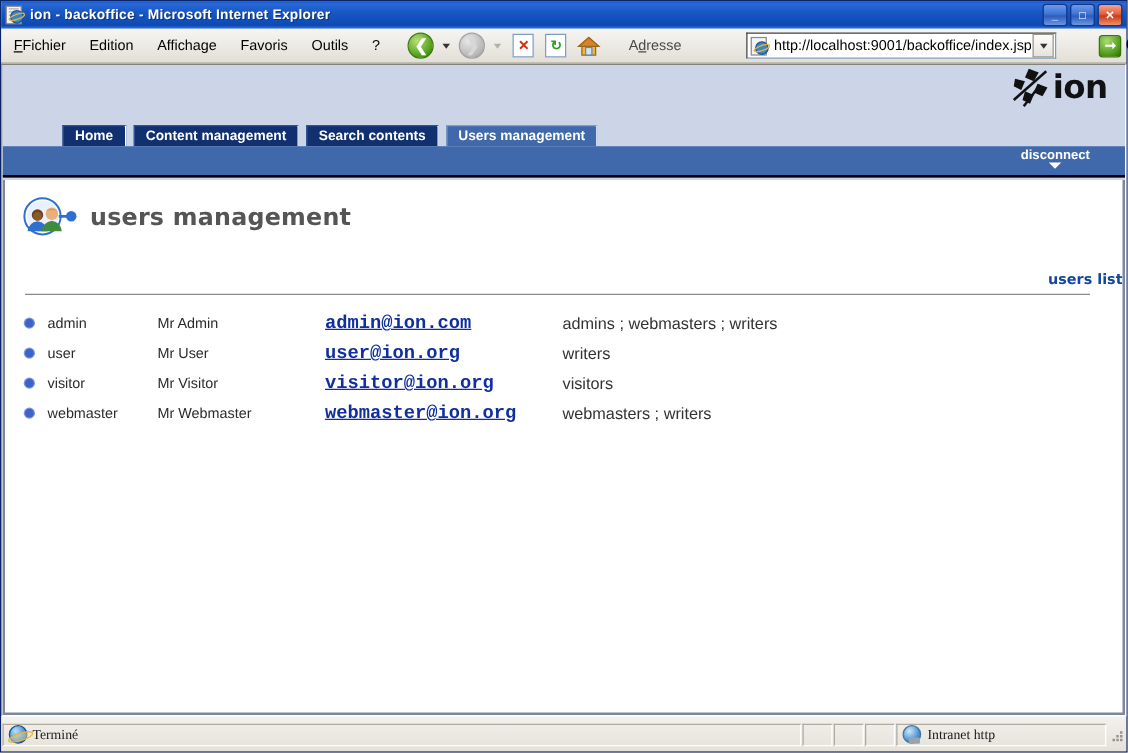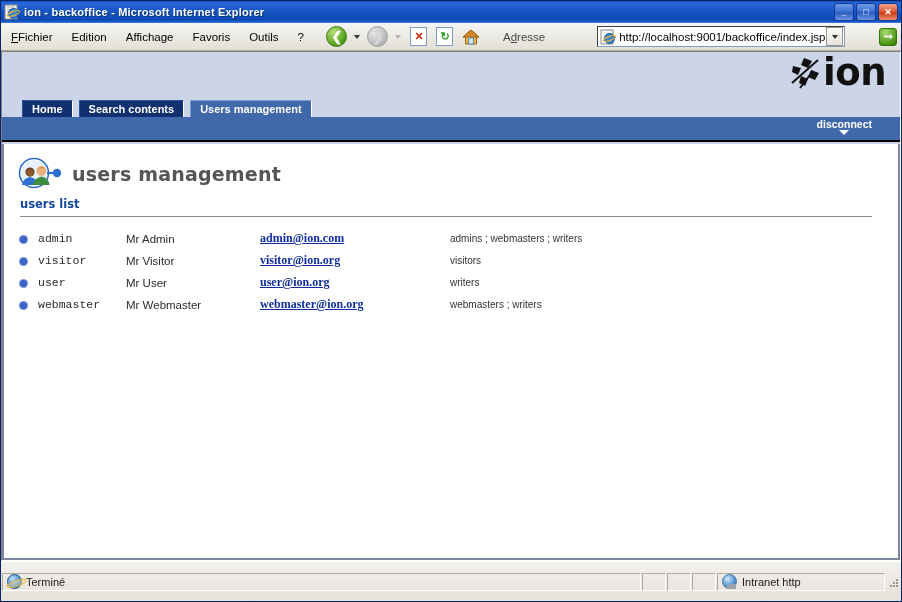"ion" #ion-word { font-size: 37px -> 26px }
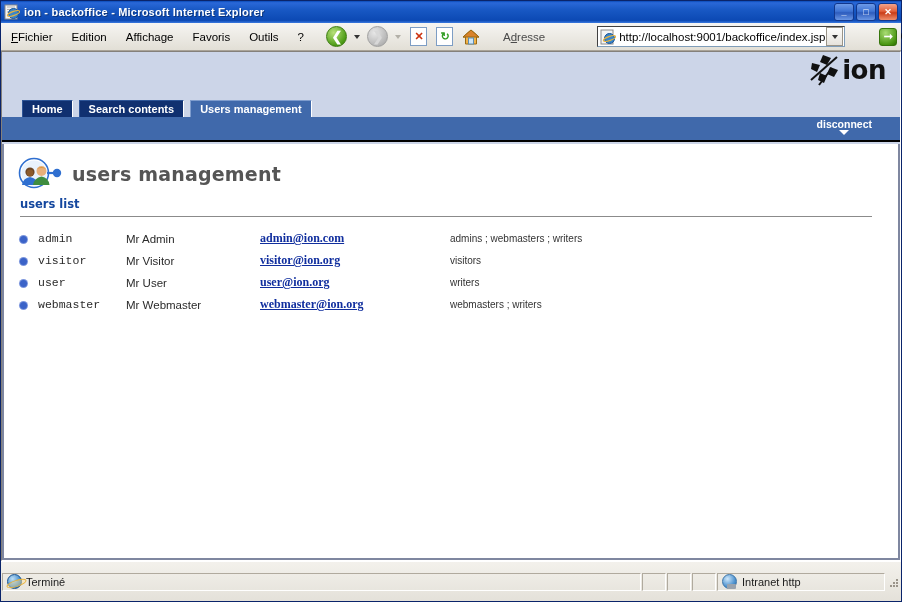"Home" #tabrow { margin-left: none -> 28px }
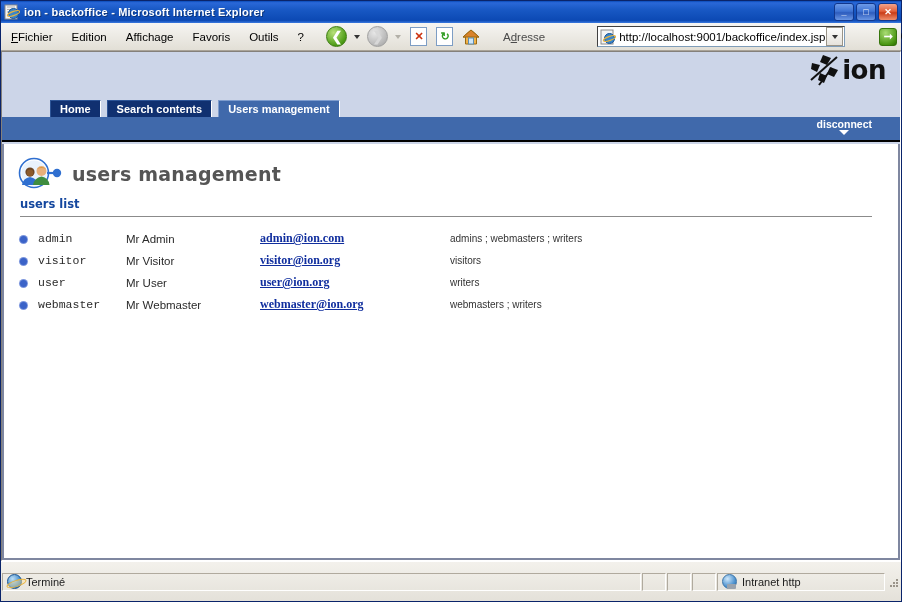"Content management" div.tab { html: none -> <div> <span>Content management</span> </div> }
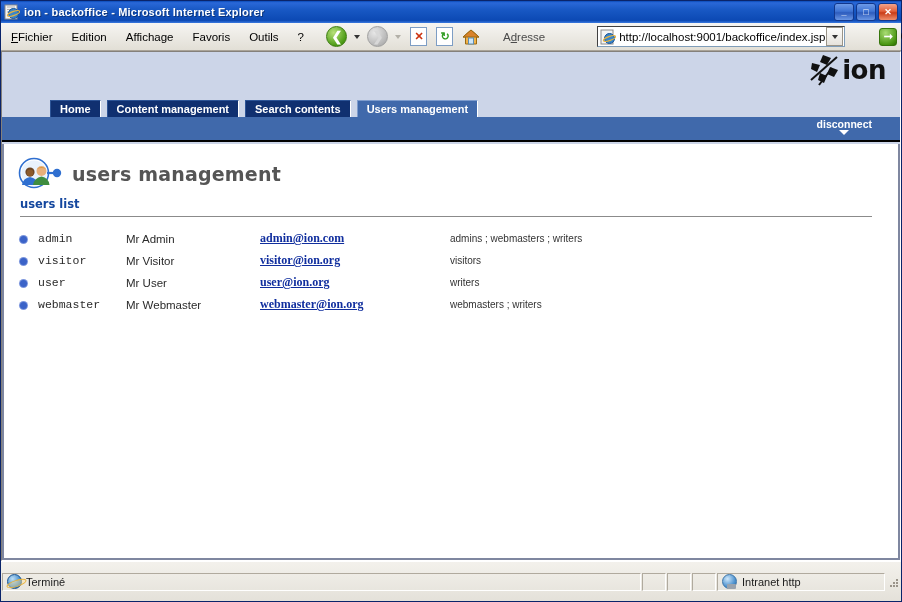"users list" #section-label { margin: 5px 0 0 16px -> 24px 0 0 16px; text-align: none -> right }
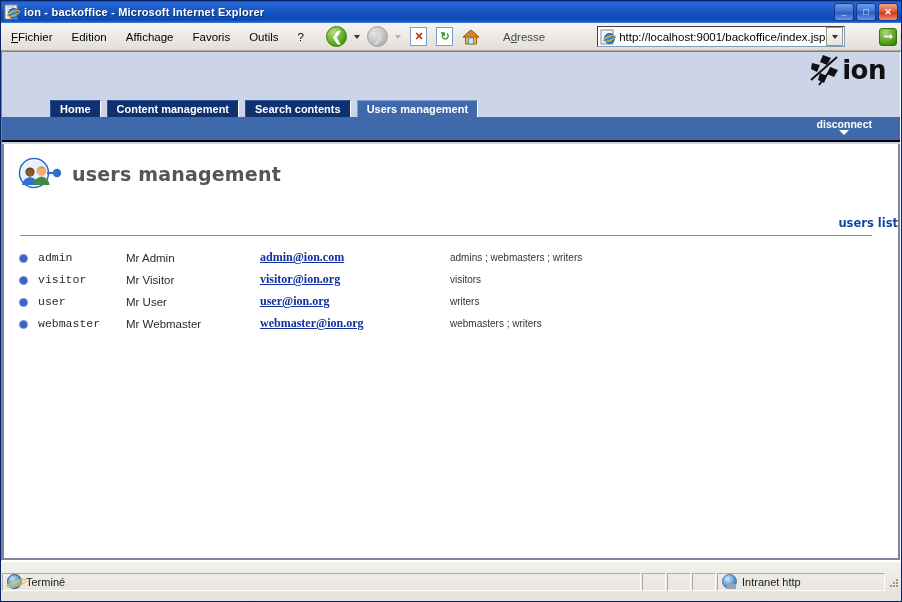"admin" td.c-login { font-family: Liberation Mono, monospace -> none }
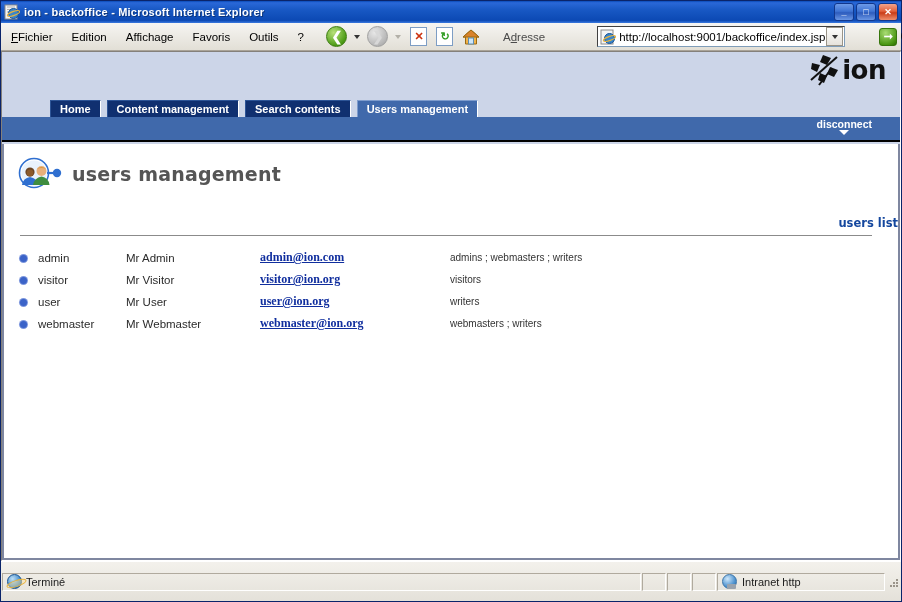"admin@ion.com" a.mail { font-family: Liberation Serif, serif -> Liberation Mono, monospace; font-size: 12px -> 15px }
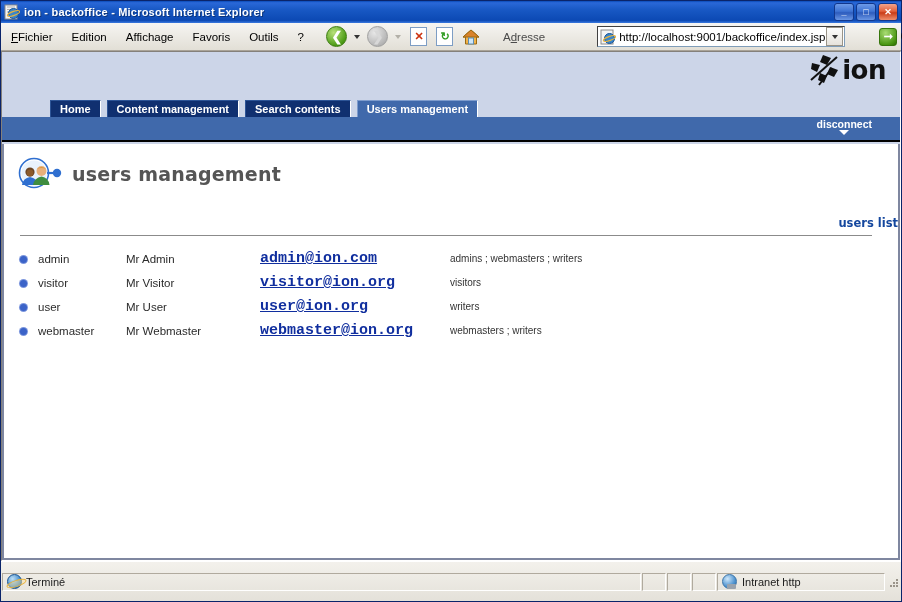"admins ; webmasters ; writers" .groups { font-size: 10px -> 13px }
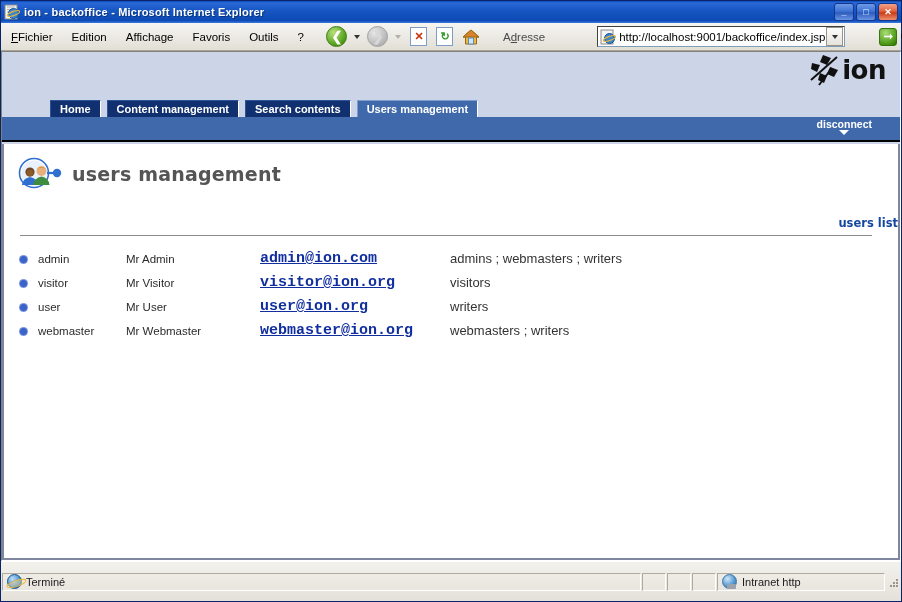"visitor" tr { order: before "user" -> after "user" }
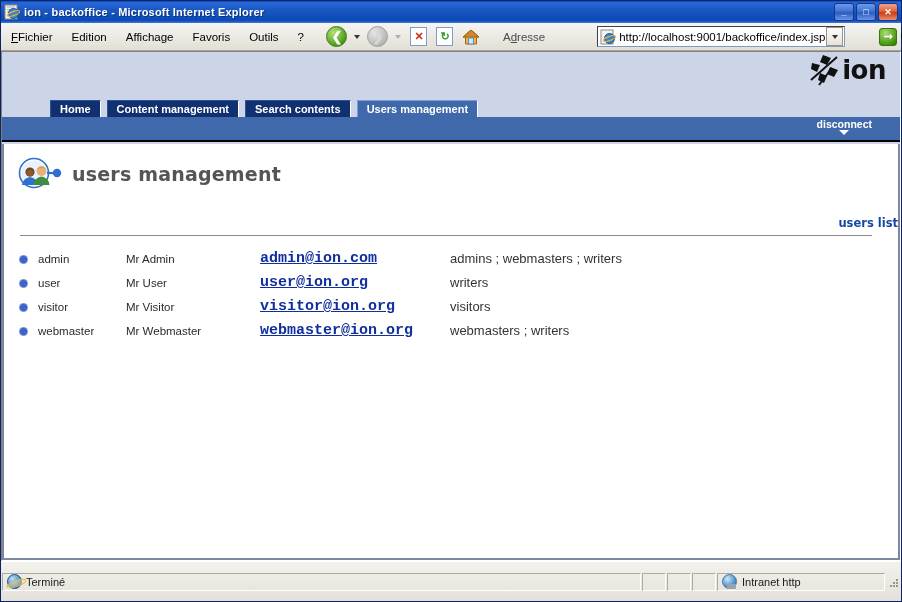"Terminé" #statusbar { font-family: none -> Liberation Serif, serif; height: 40px -> 28px }
